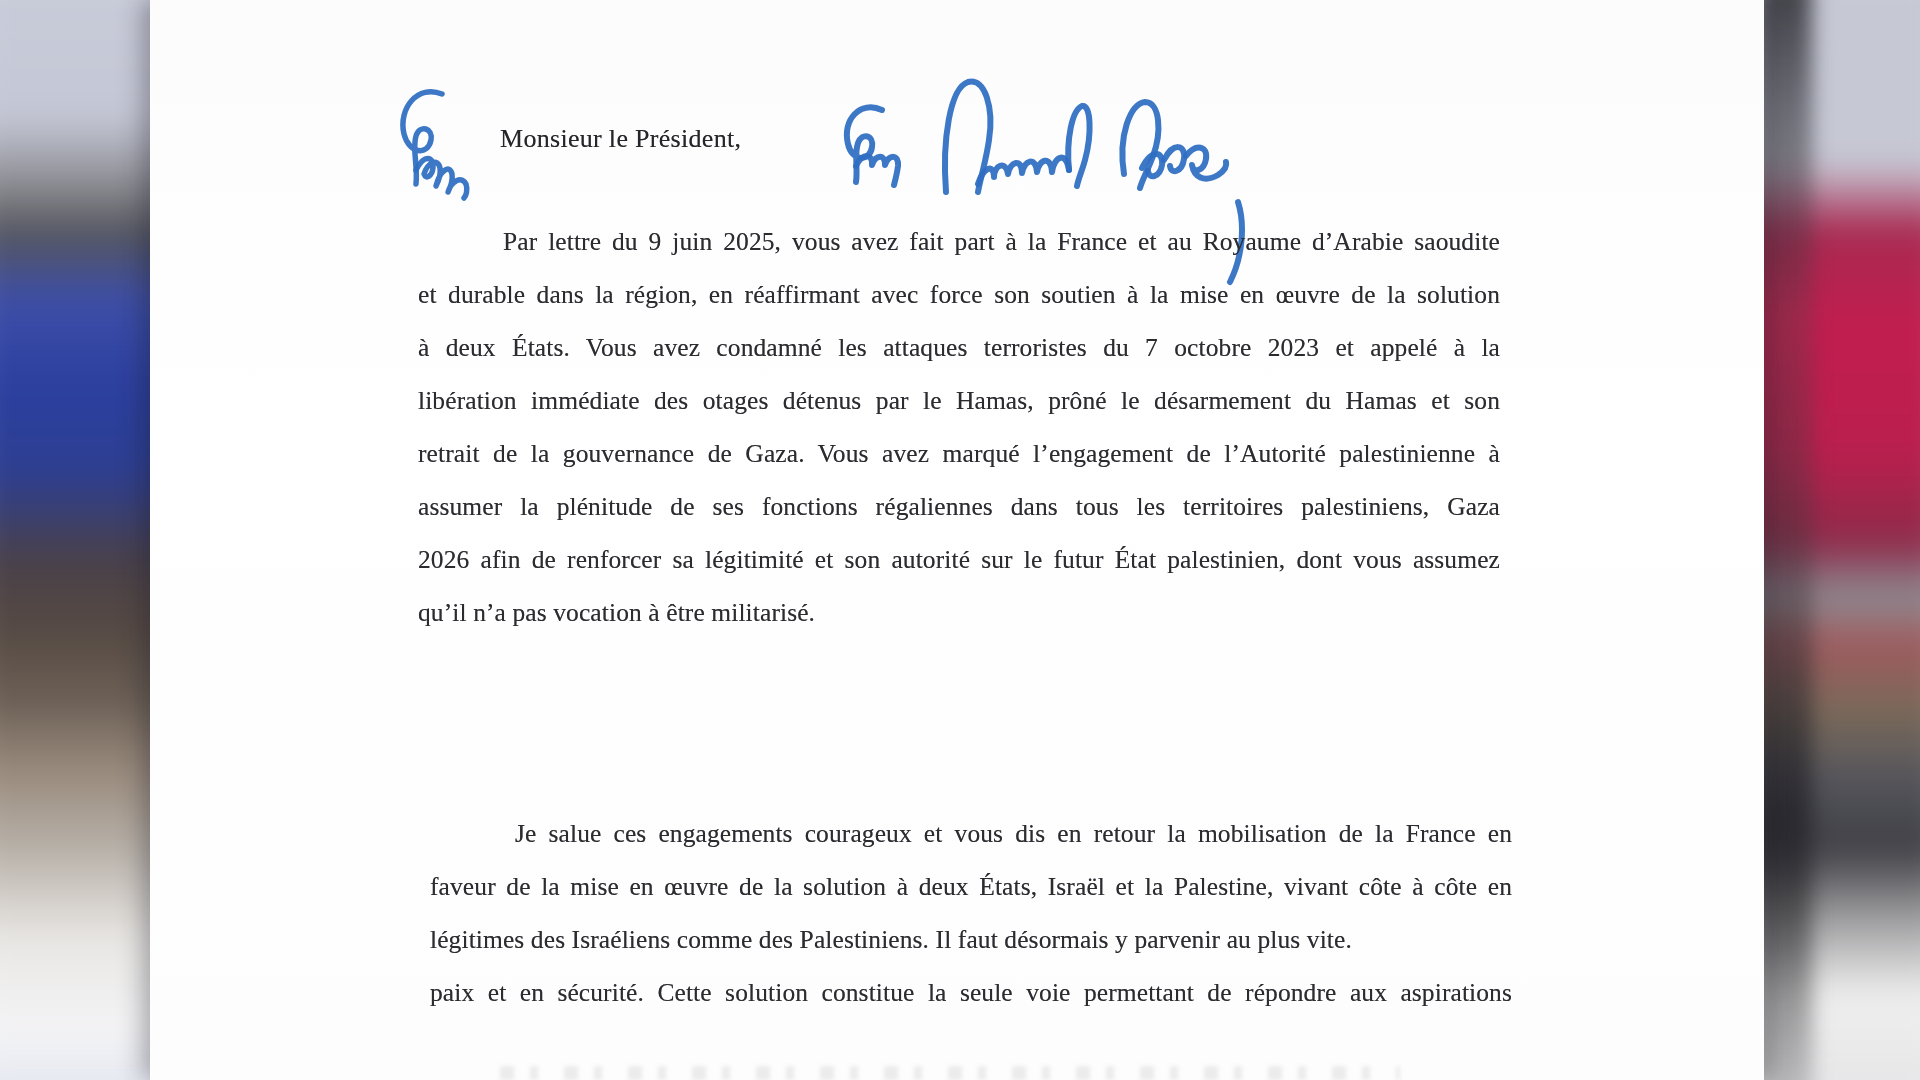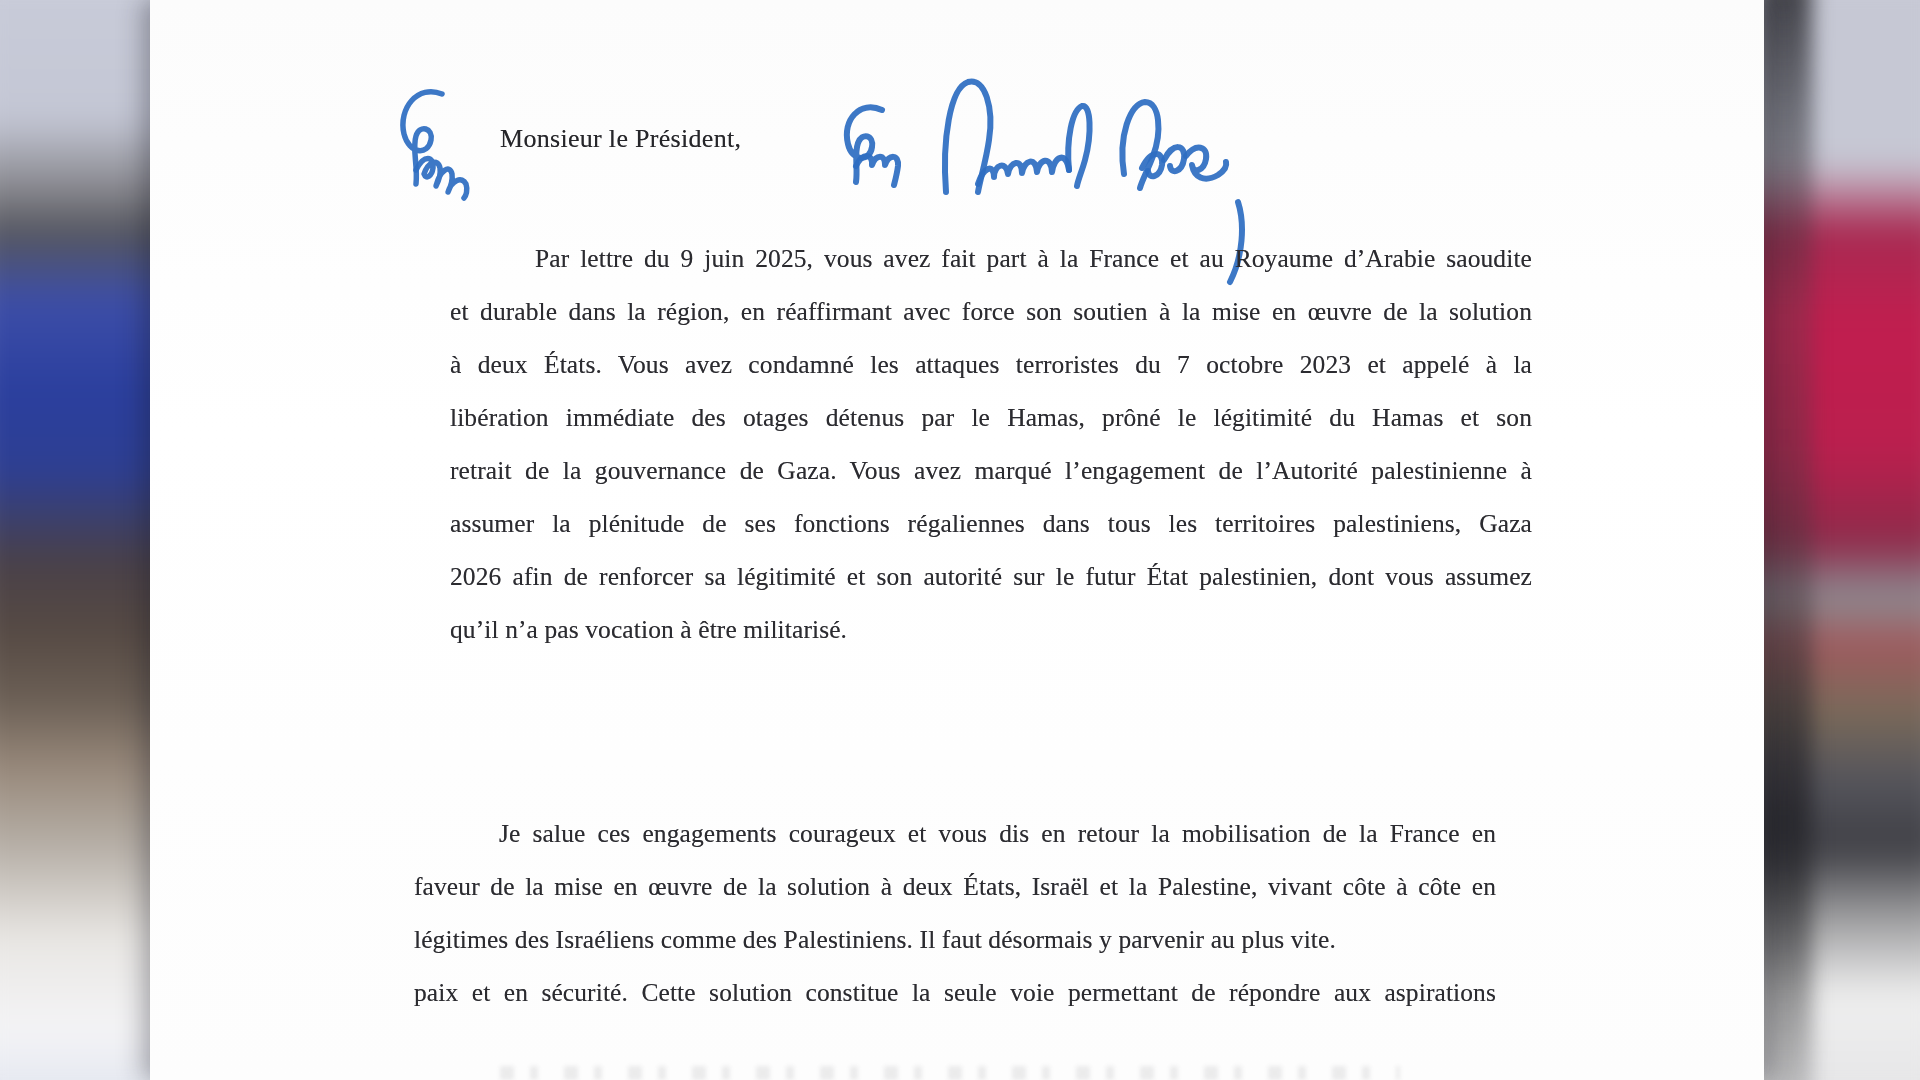"Par lettre du 9 juin" .para1 { margin-left: 32px -> none; top: 232px -> 215px }
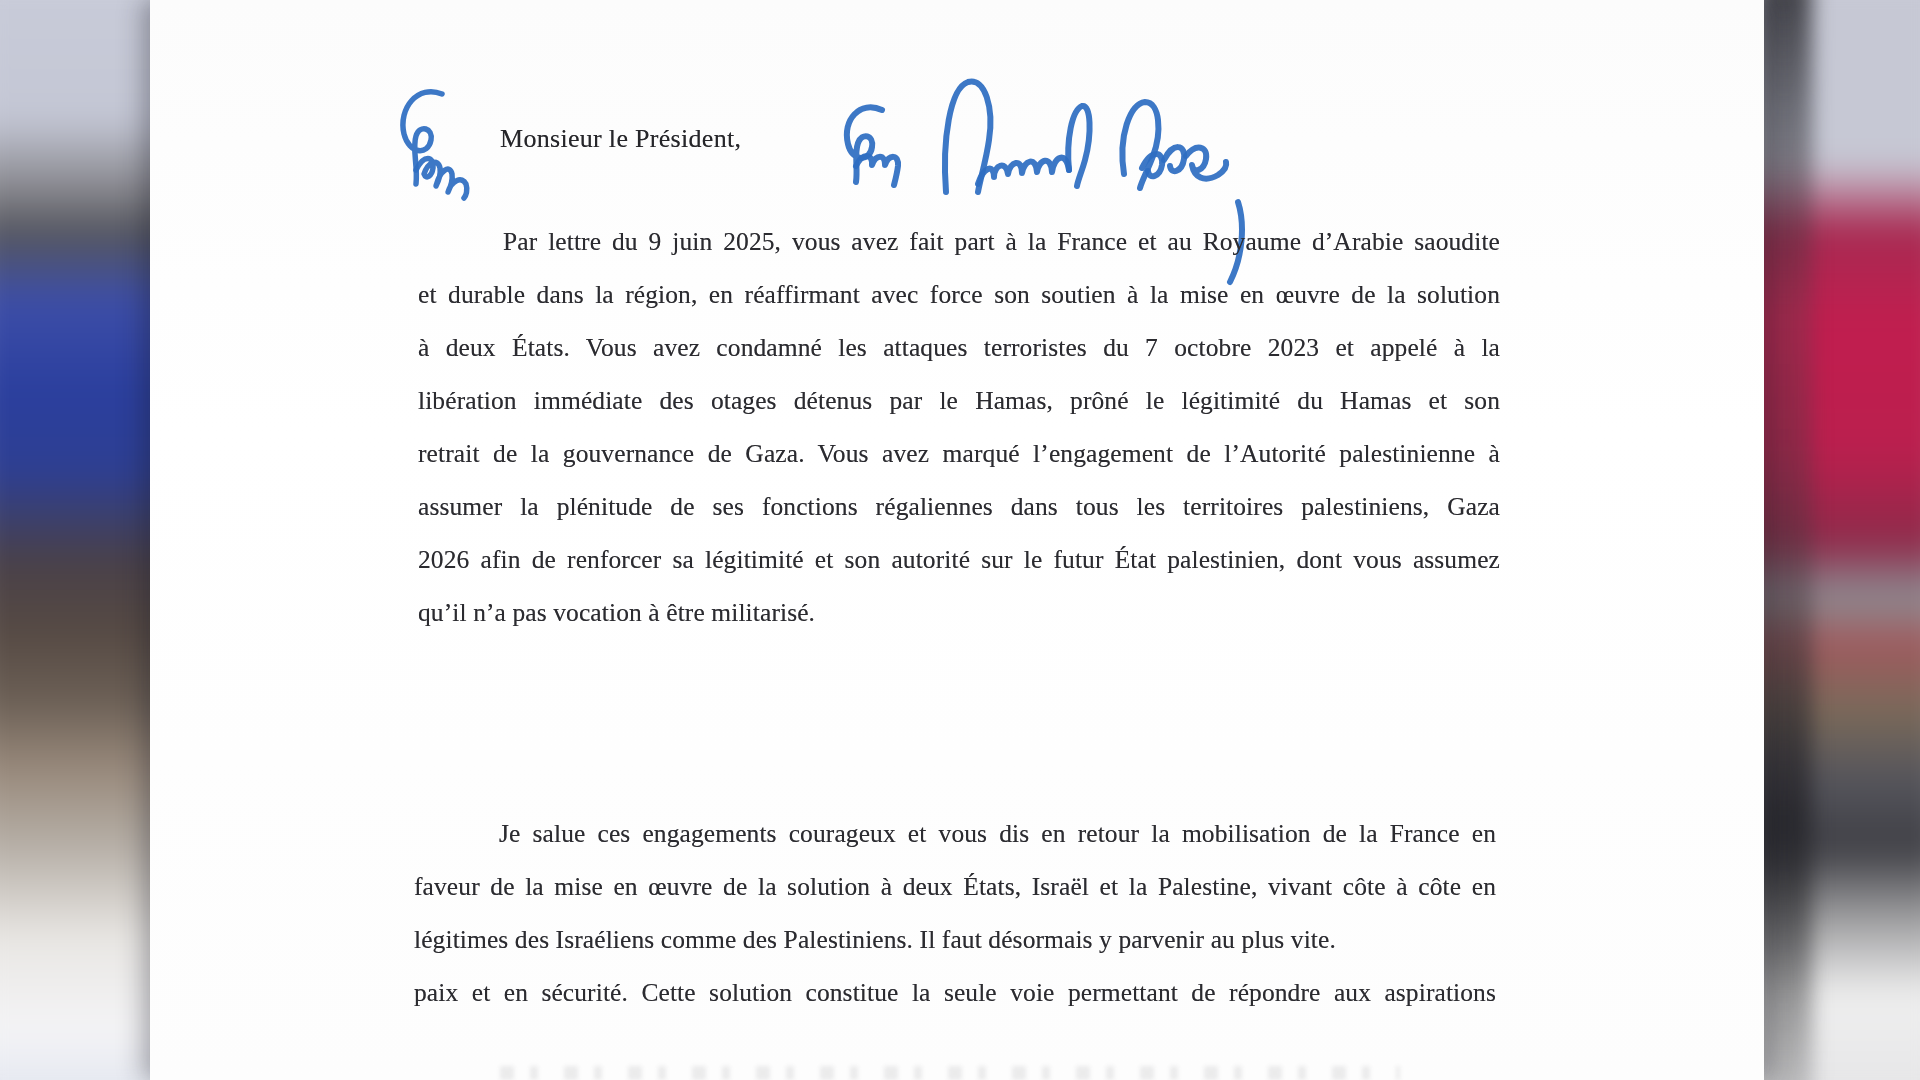"libération immédiate des otages détenus" div.line { text: légitimité -> désarmement }
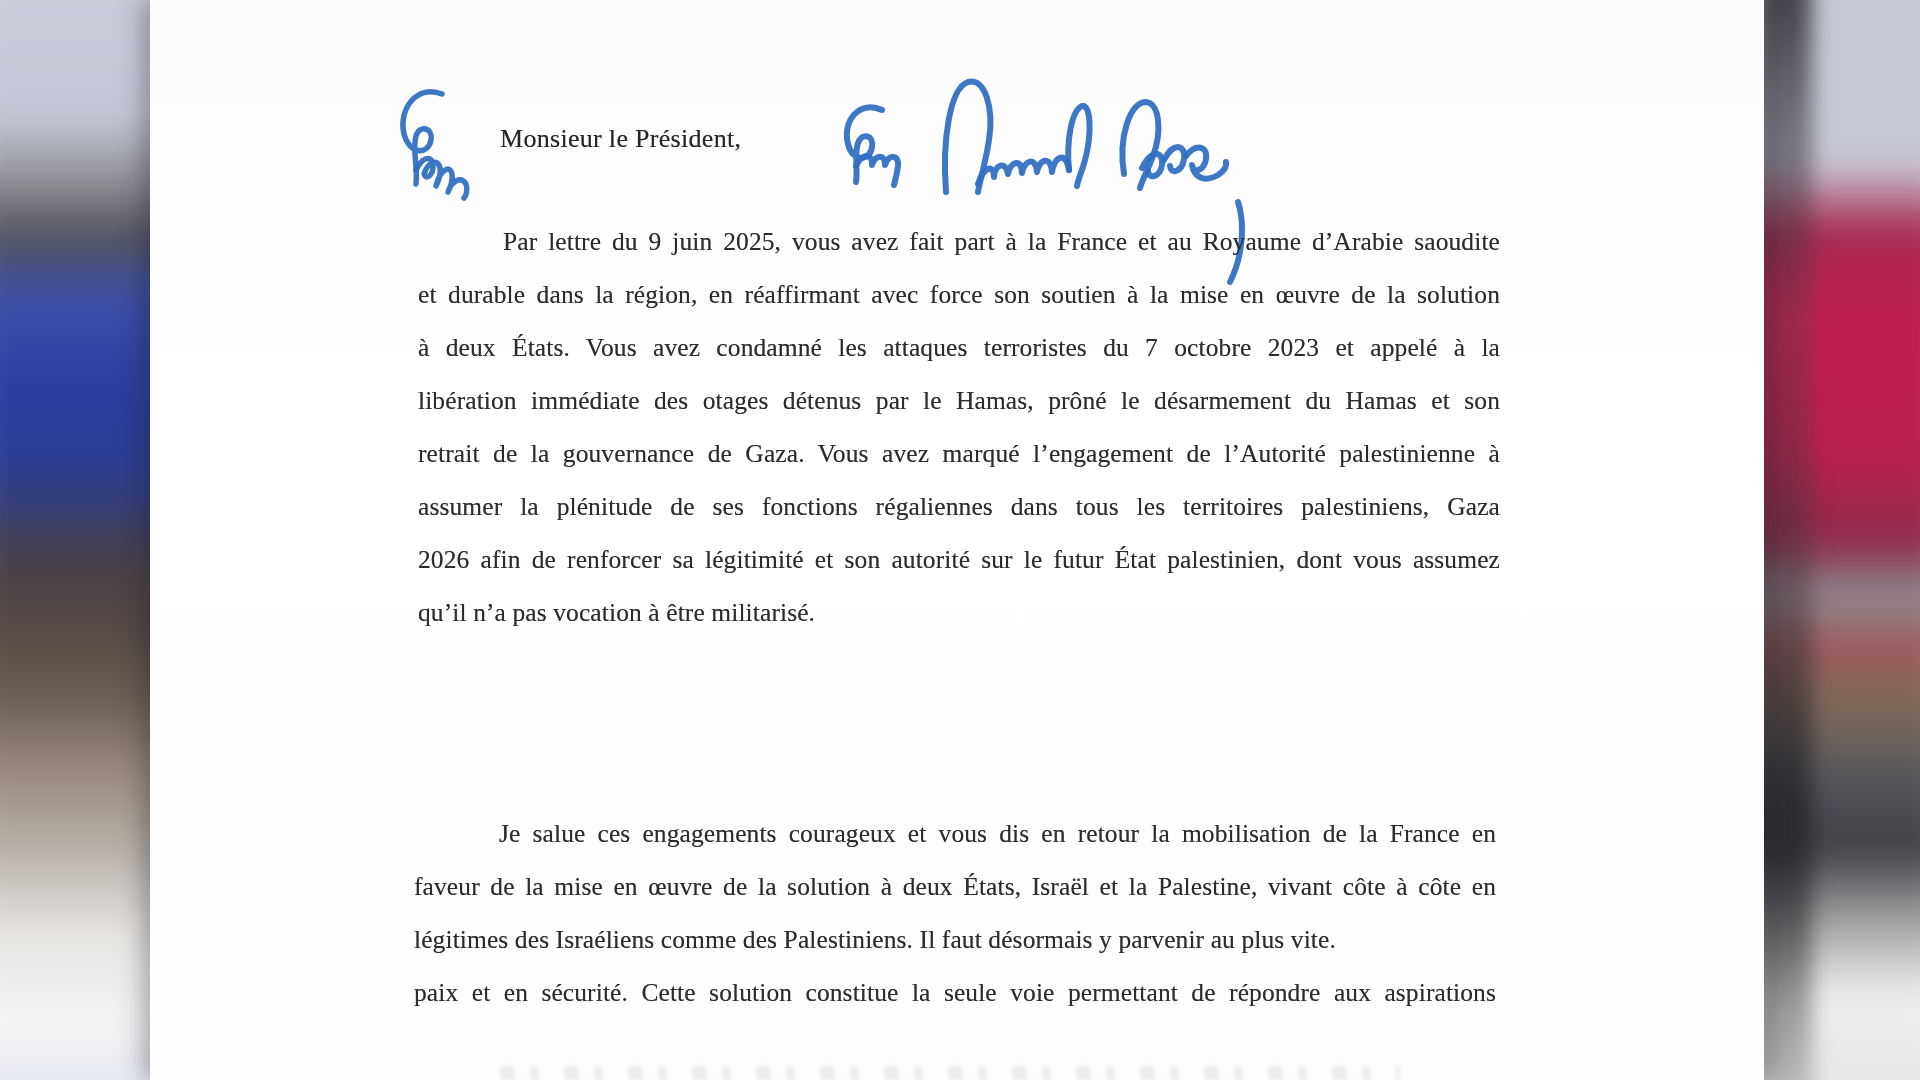"Je salue ces engagements courageux" .para2 { left: 264px -> 280px }
